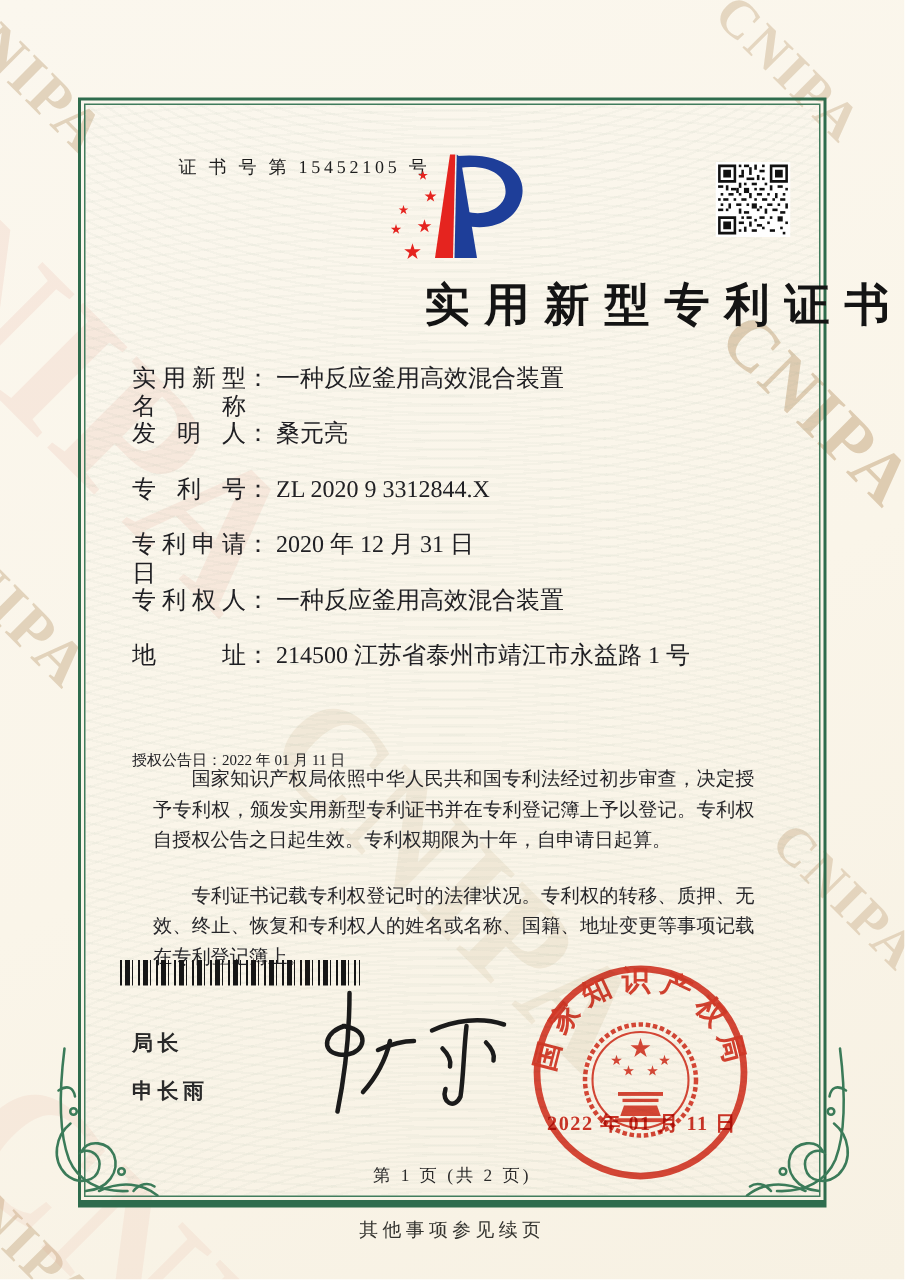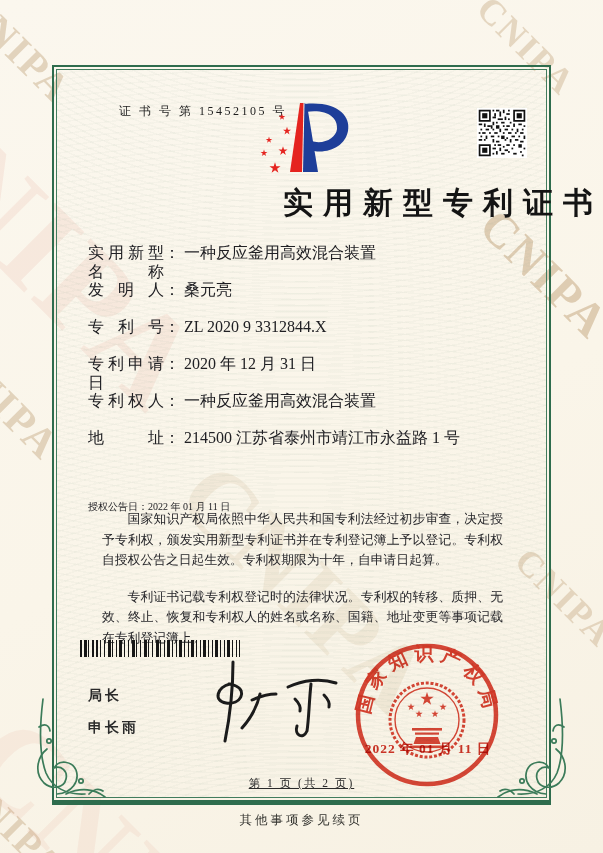"第 1 页 (共 2" .page-ind { text-decoration: underline -> none }
